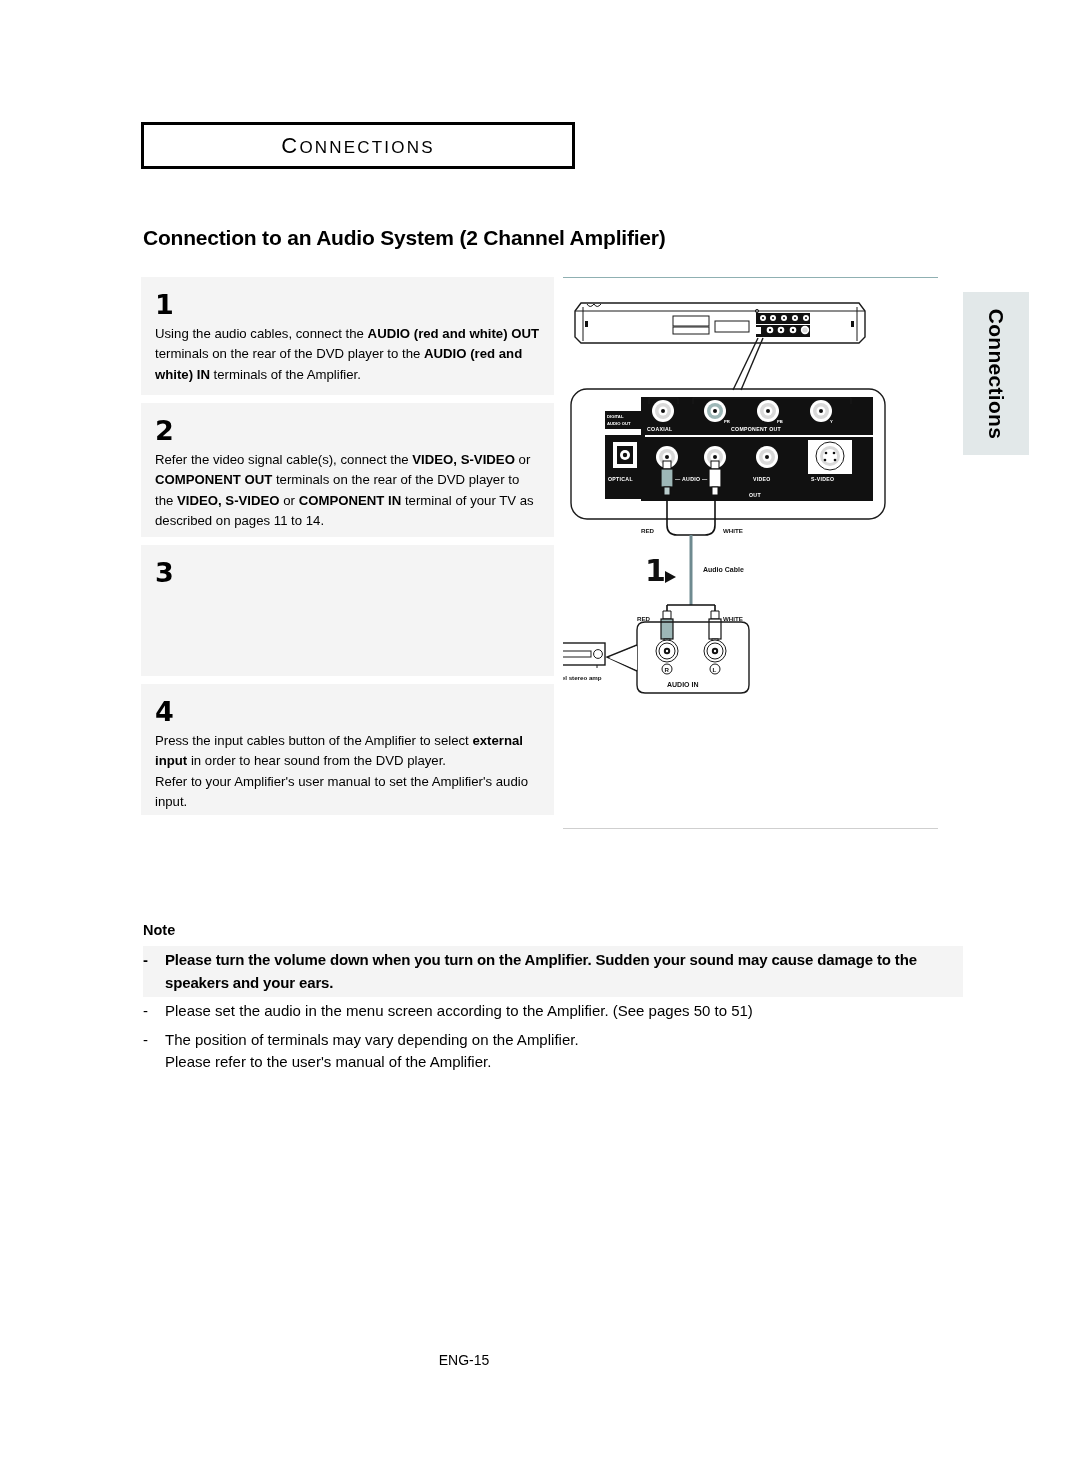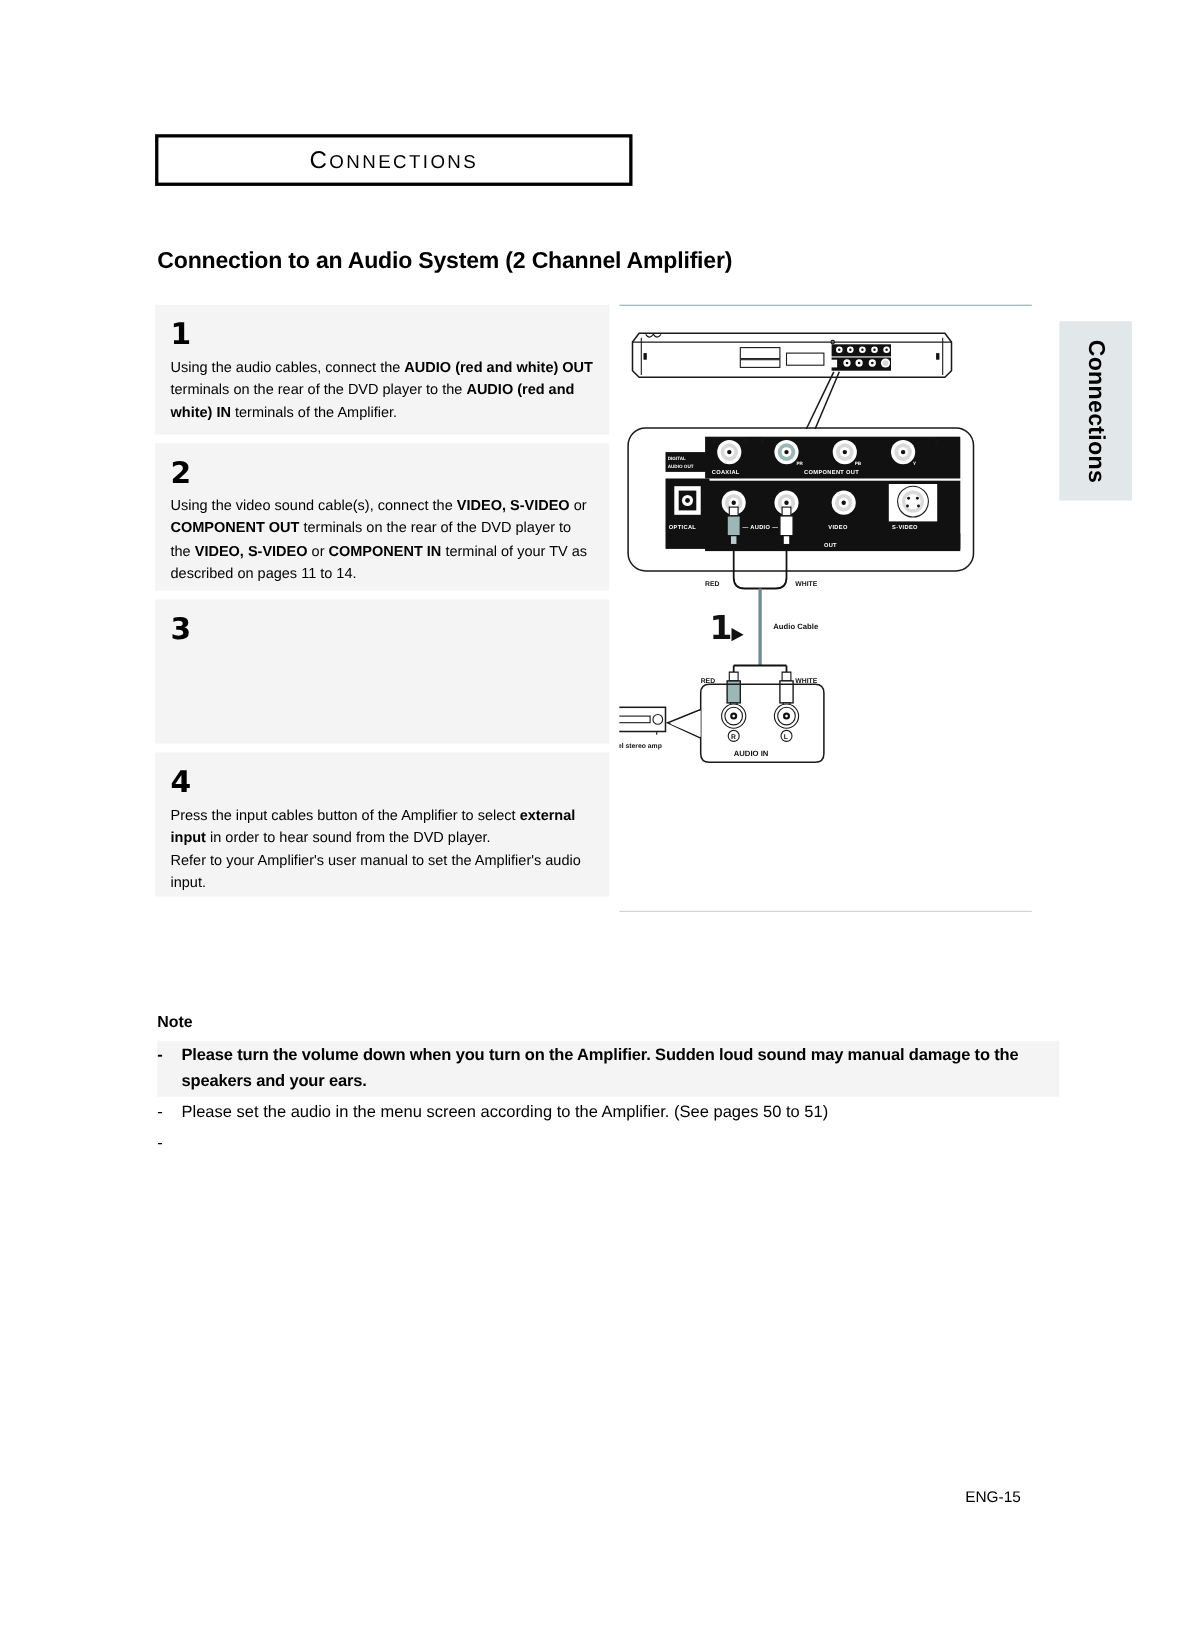"Using the video sound cable(s)," span { text: Using the video sound -> Refer the video signal }
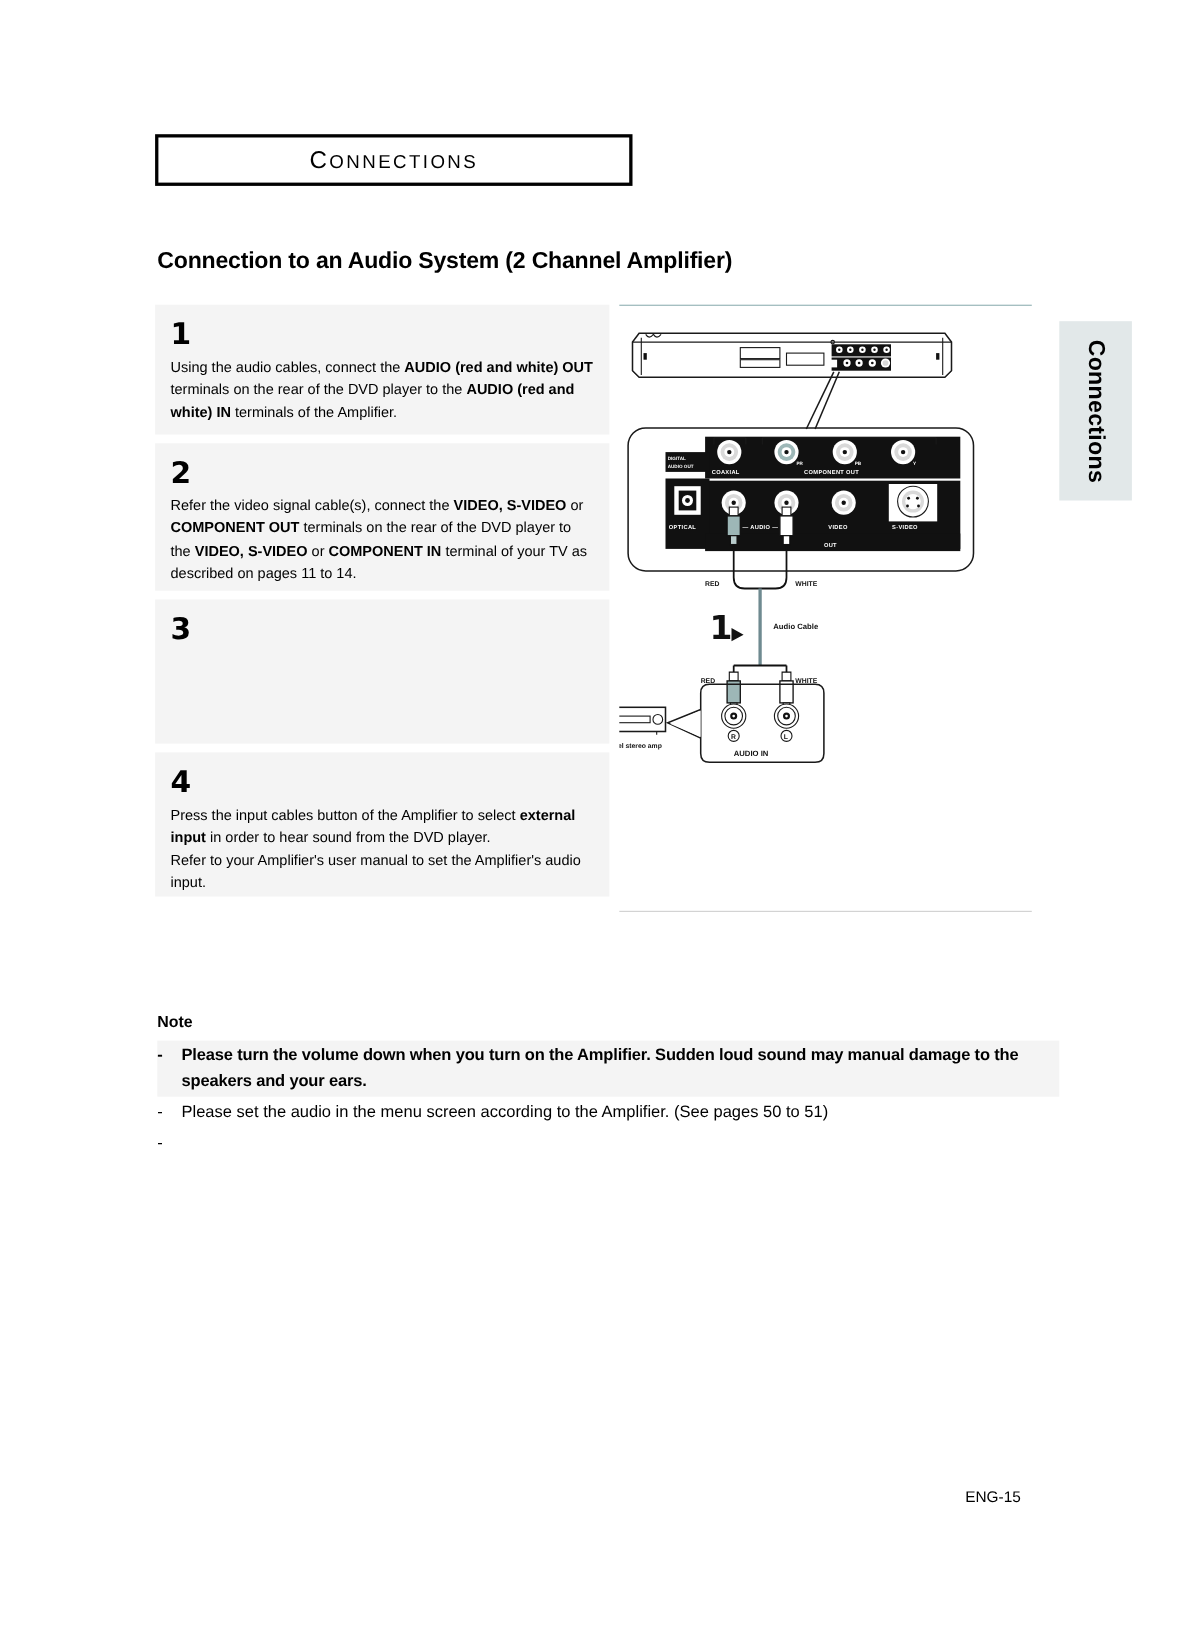"Please turn the volume down" div.txt { text: loud sound may manual -> your sound may cause }
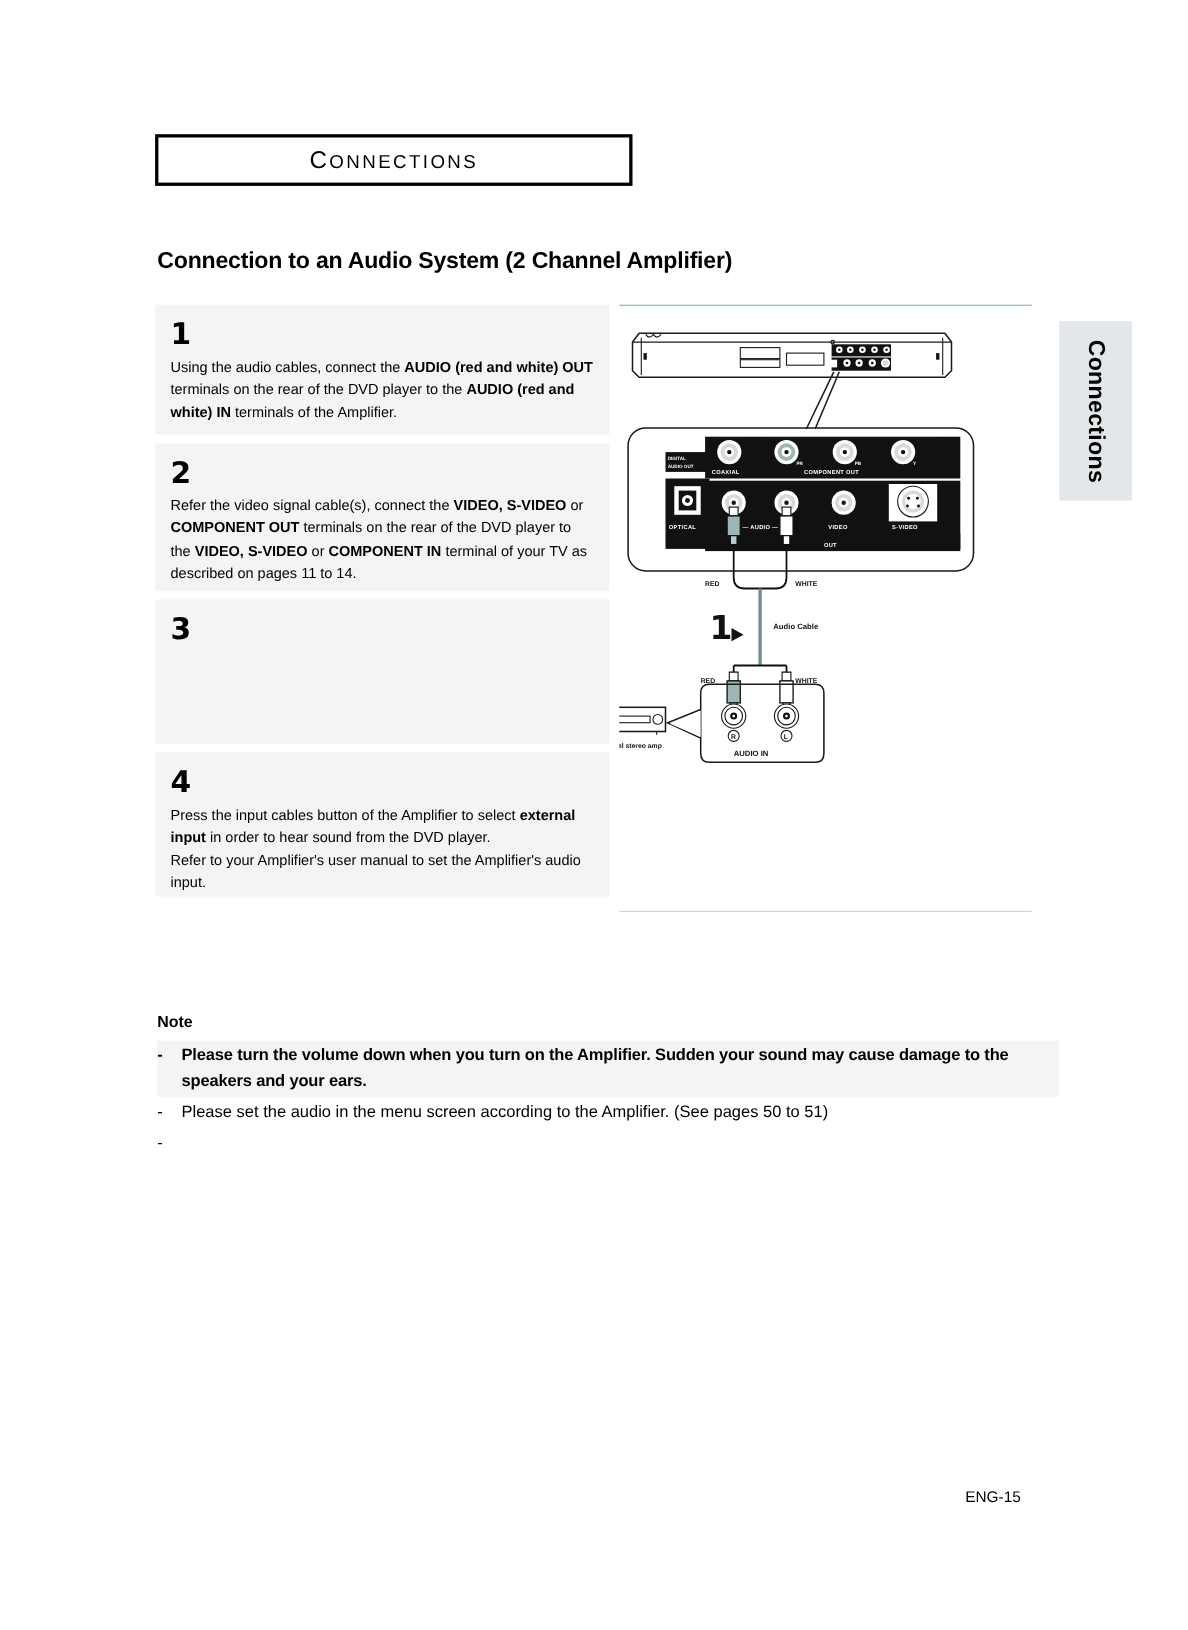"The position of terminals may" div.txt { html: none -> <div>The position of terminals may vary depending on the Amplifier. Please refer to the user's manual of the Amplifier.</div> }
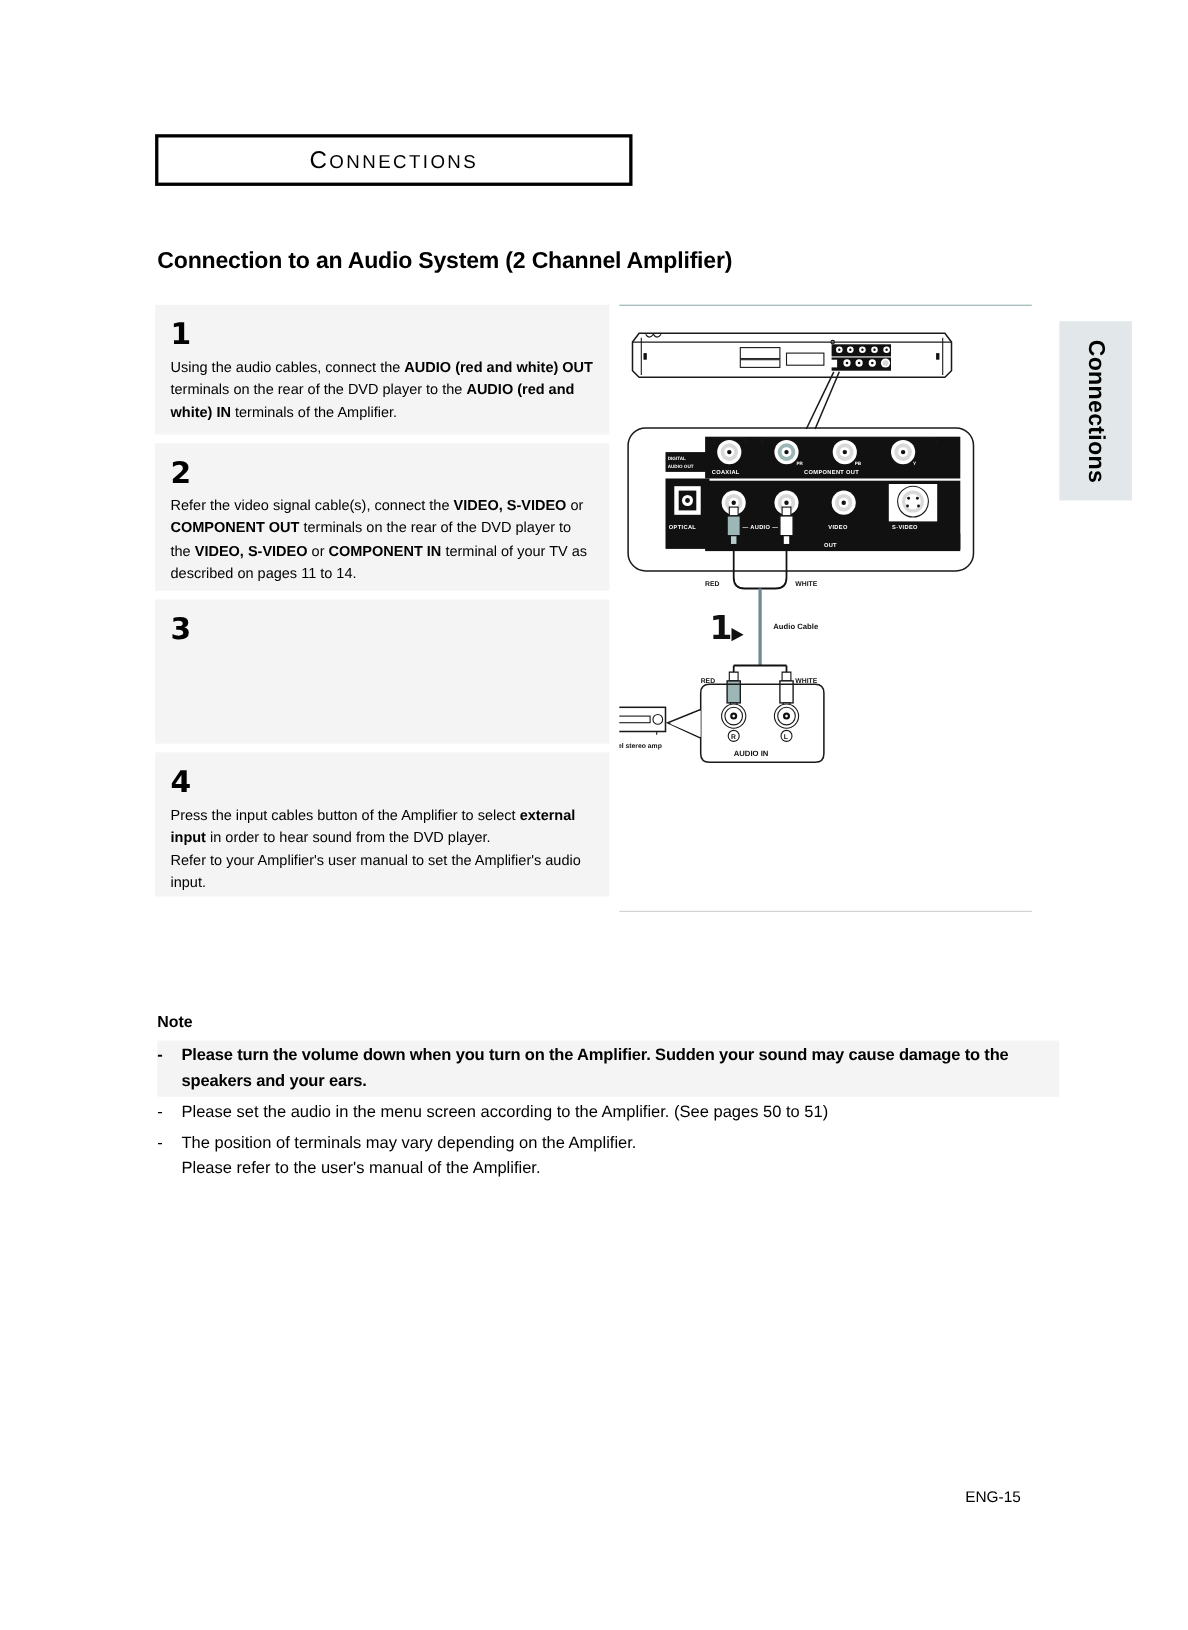"ENG-15" #footer-page { text-align: right -> center }
